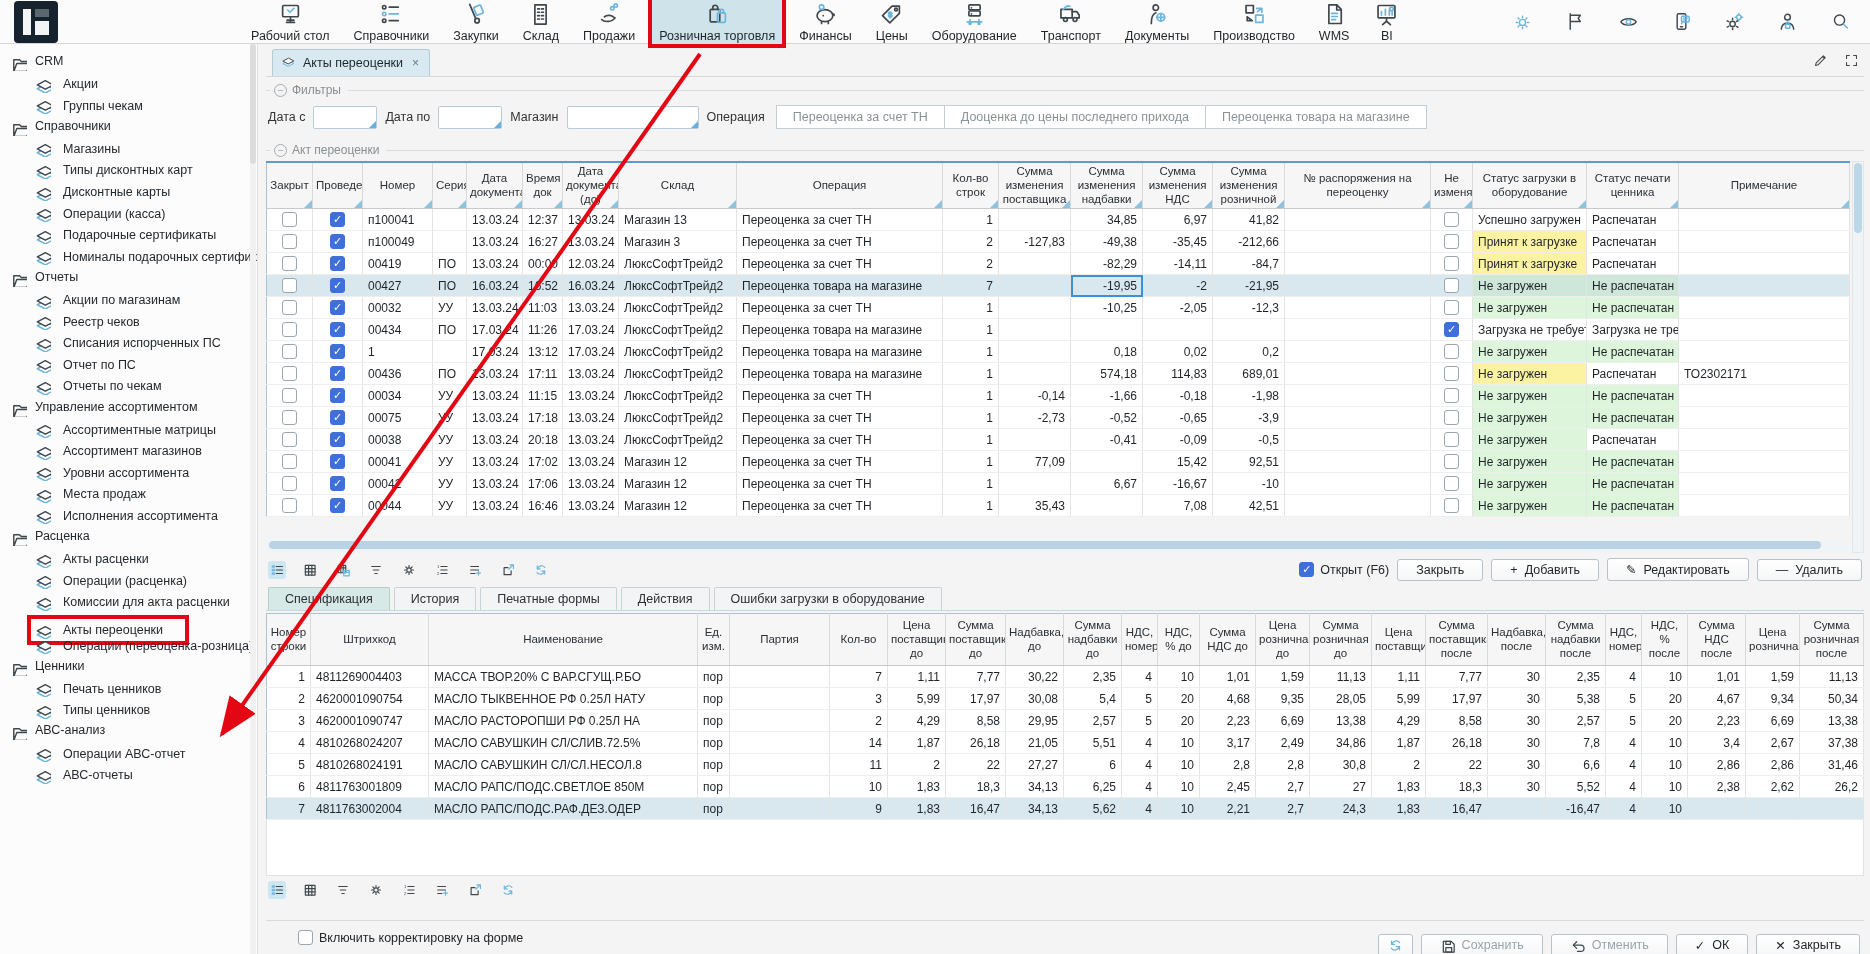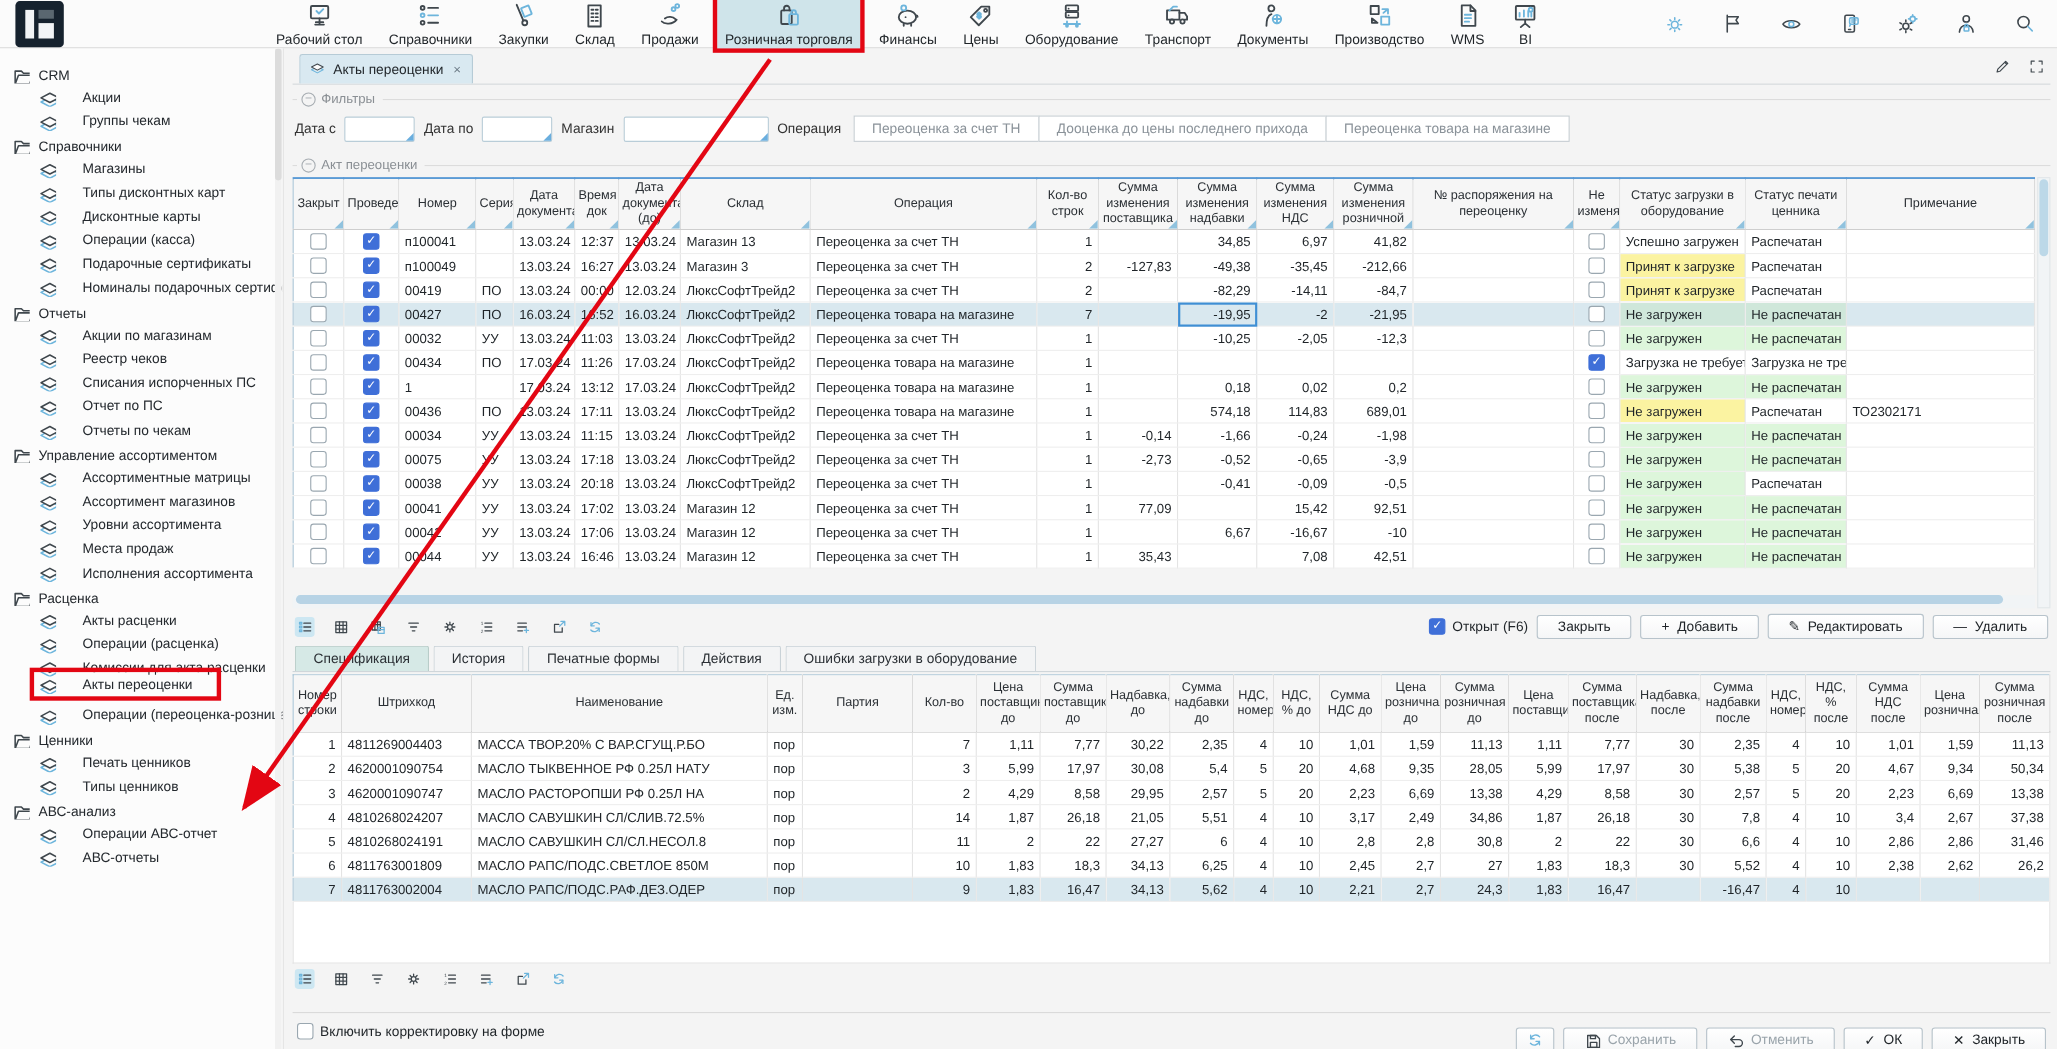"CRM" .tree-group, .tree-item { align-items: flex-end -> flex-start }
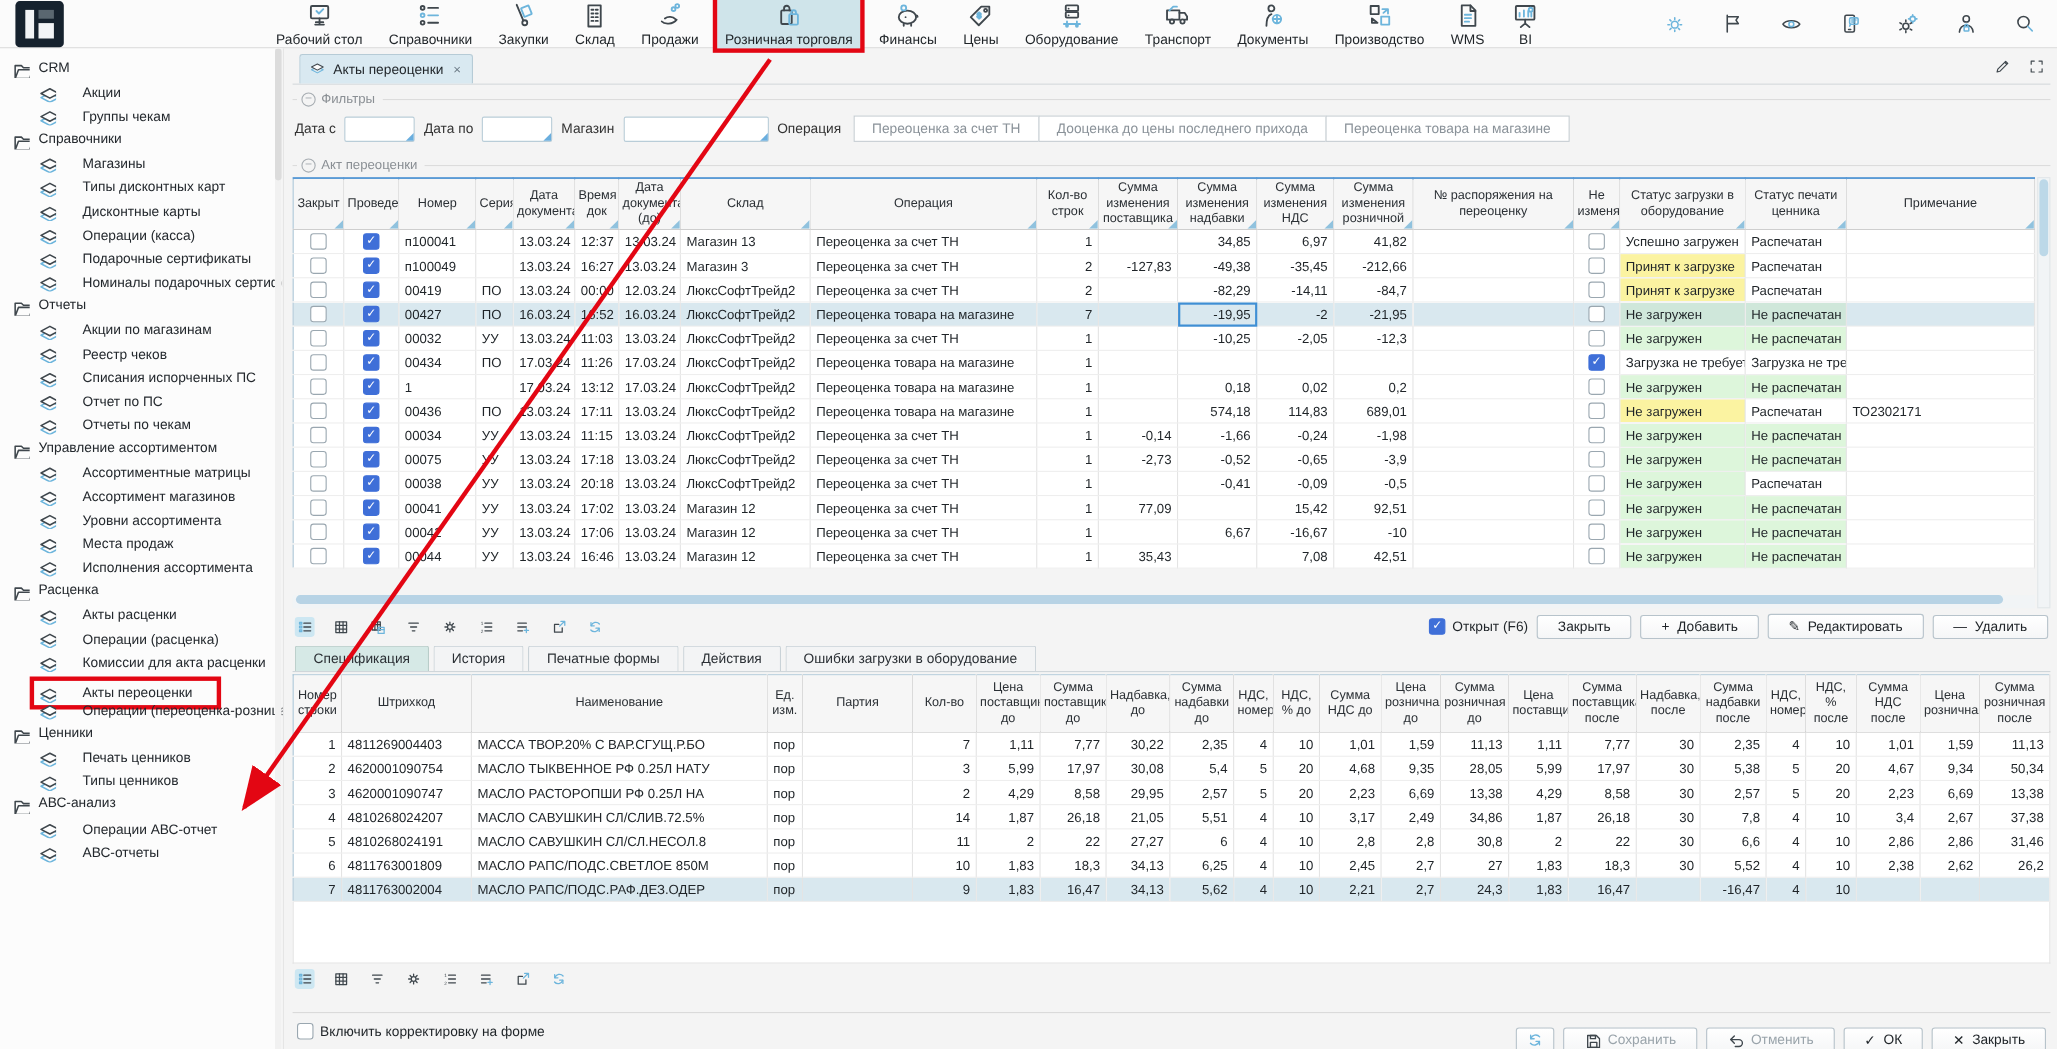"Акции" .tree-item .inner { gap: 24px -> 12px }
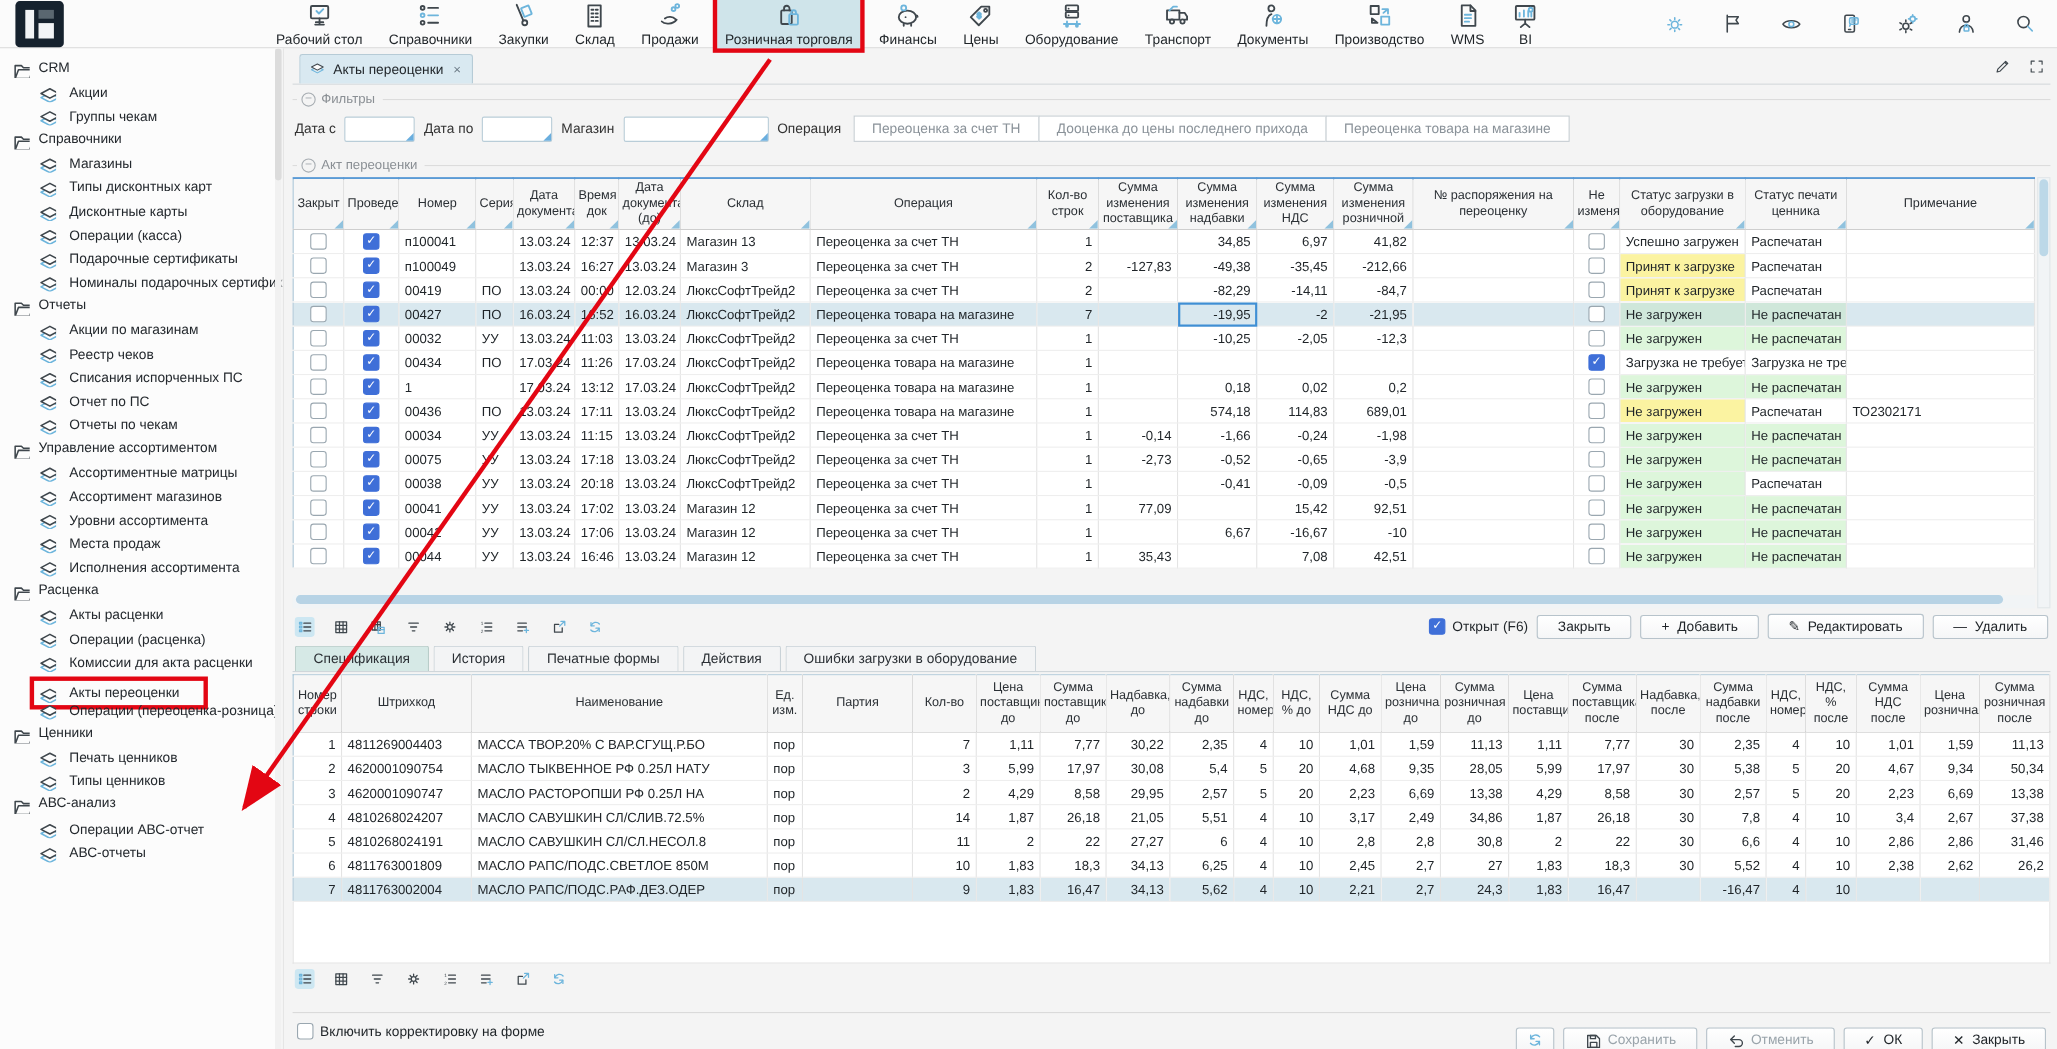"-0,24" td.a-r { text: -0,24 -> -0,18 }
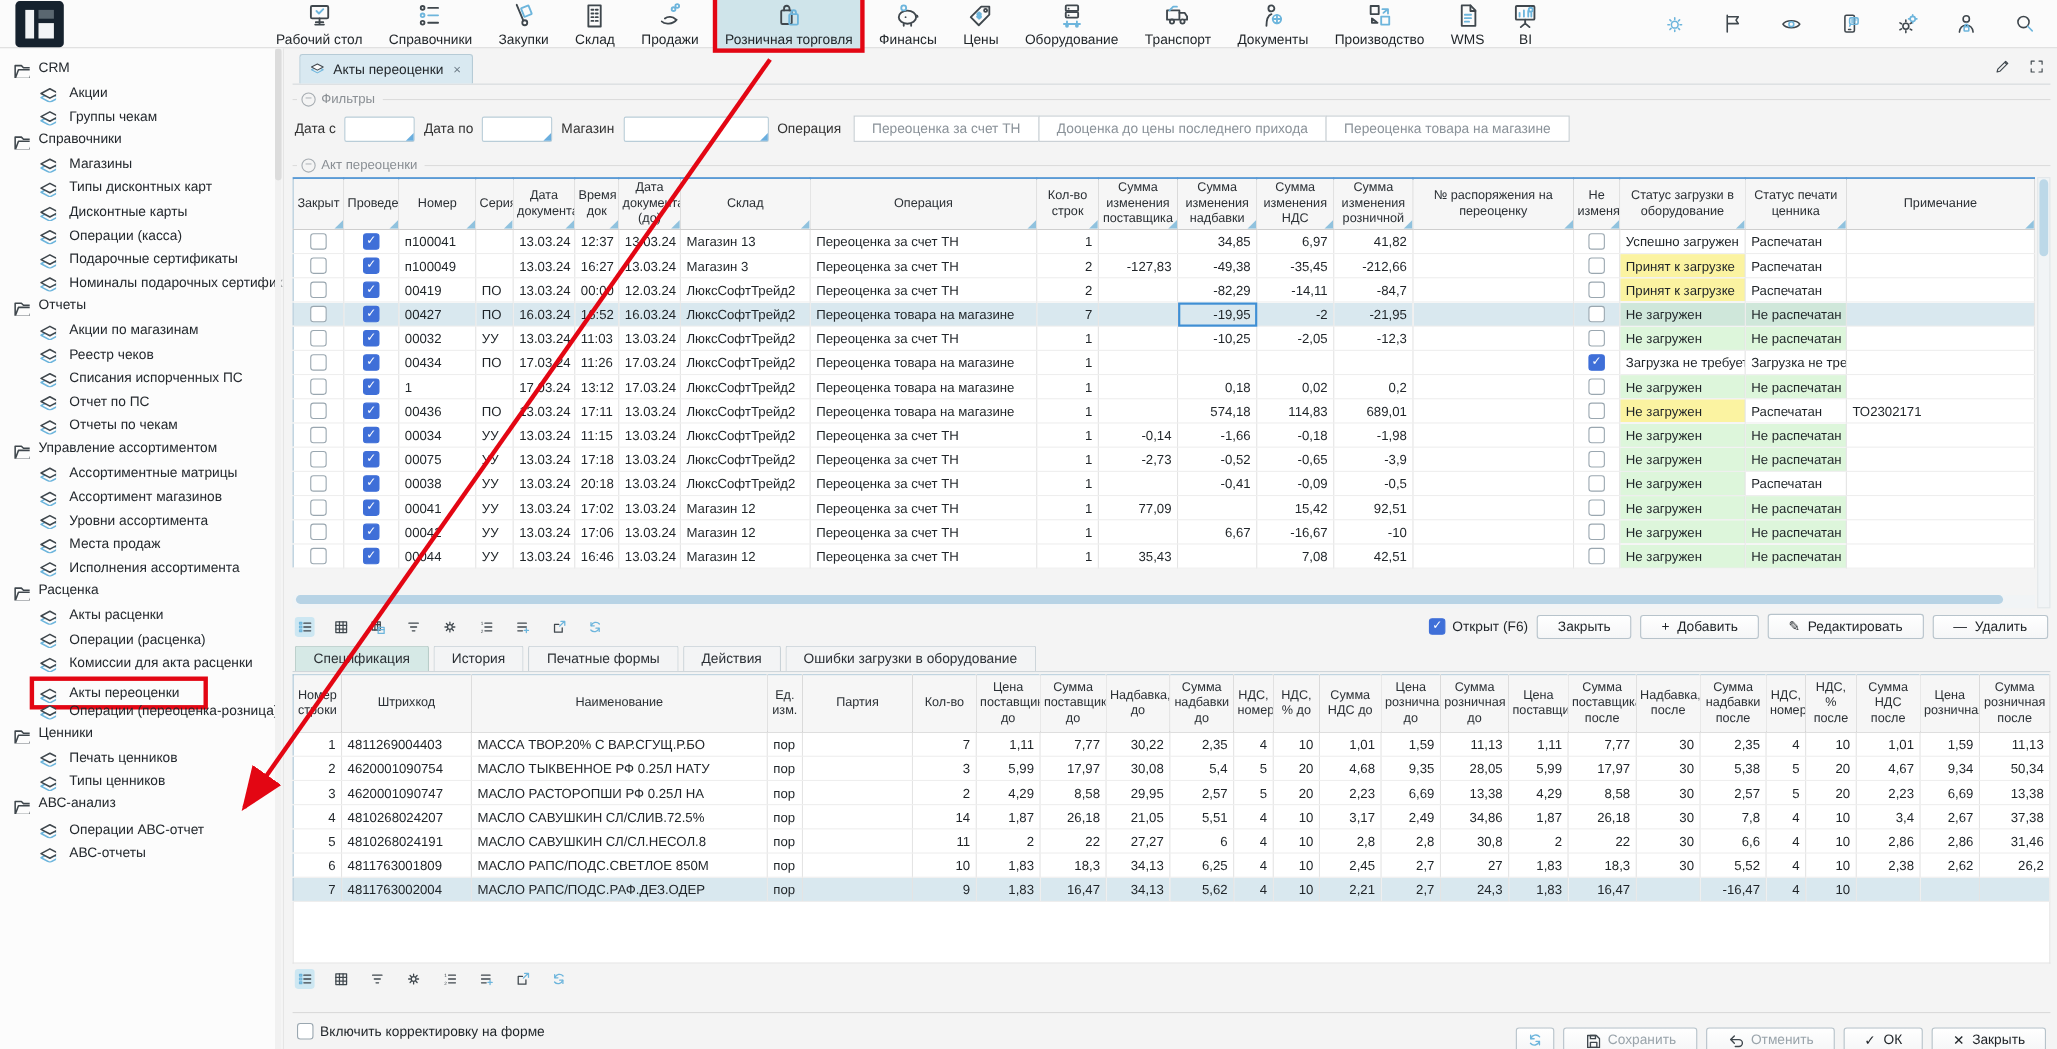"Включить корректировку на форме" .footer .chk { margin-left: none -> 28px }
